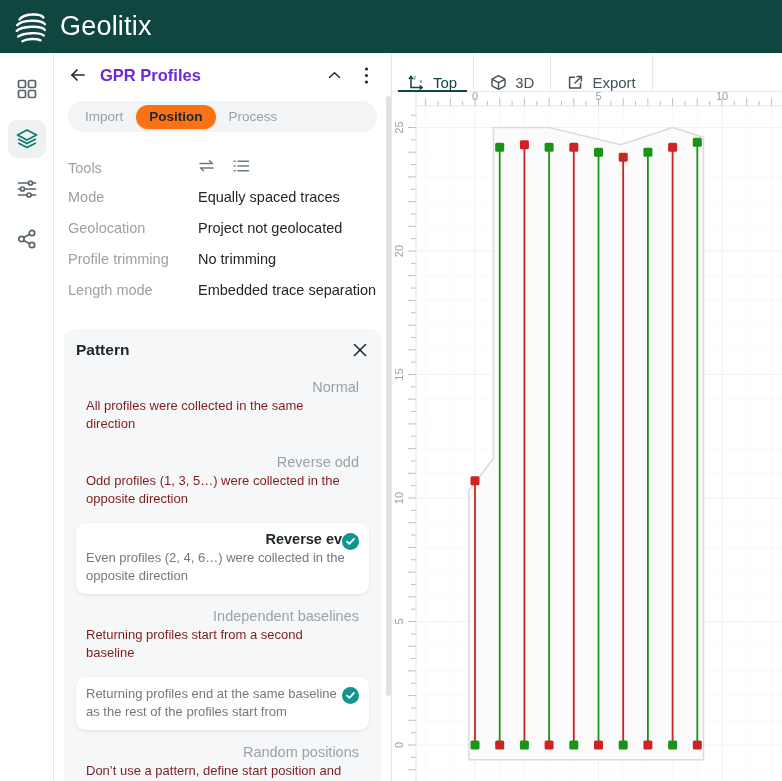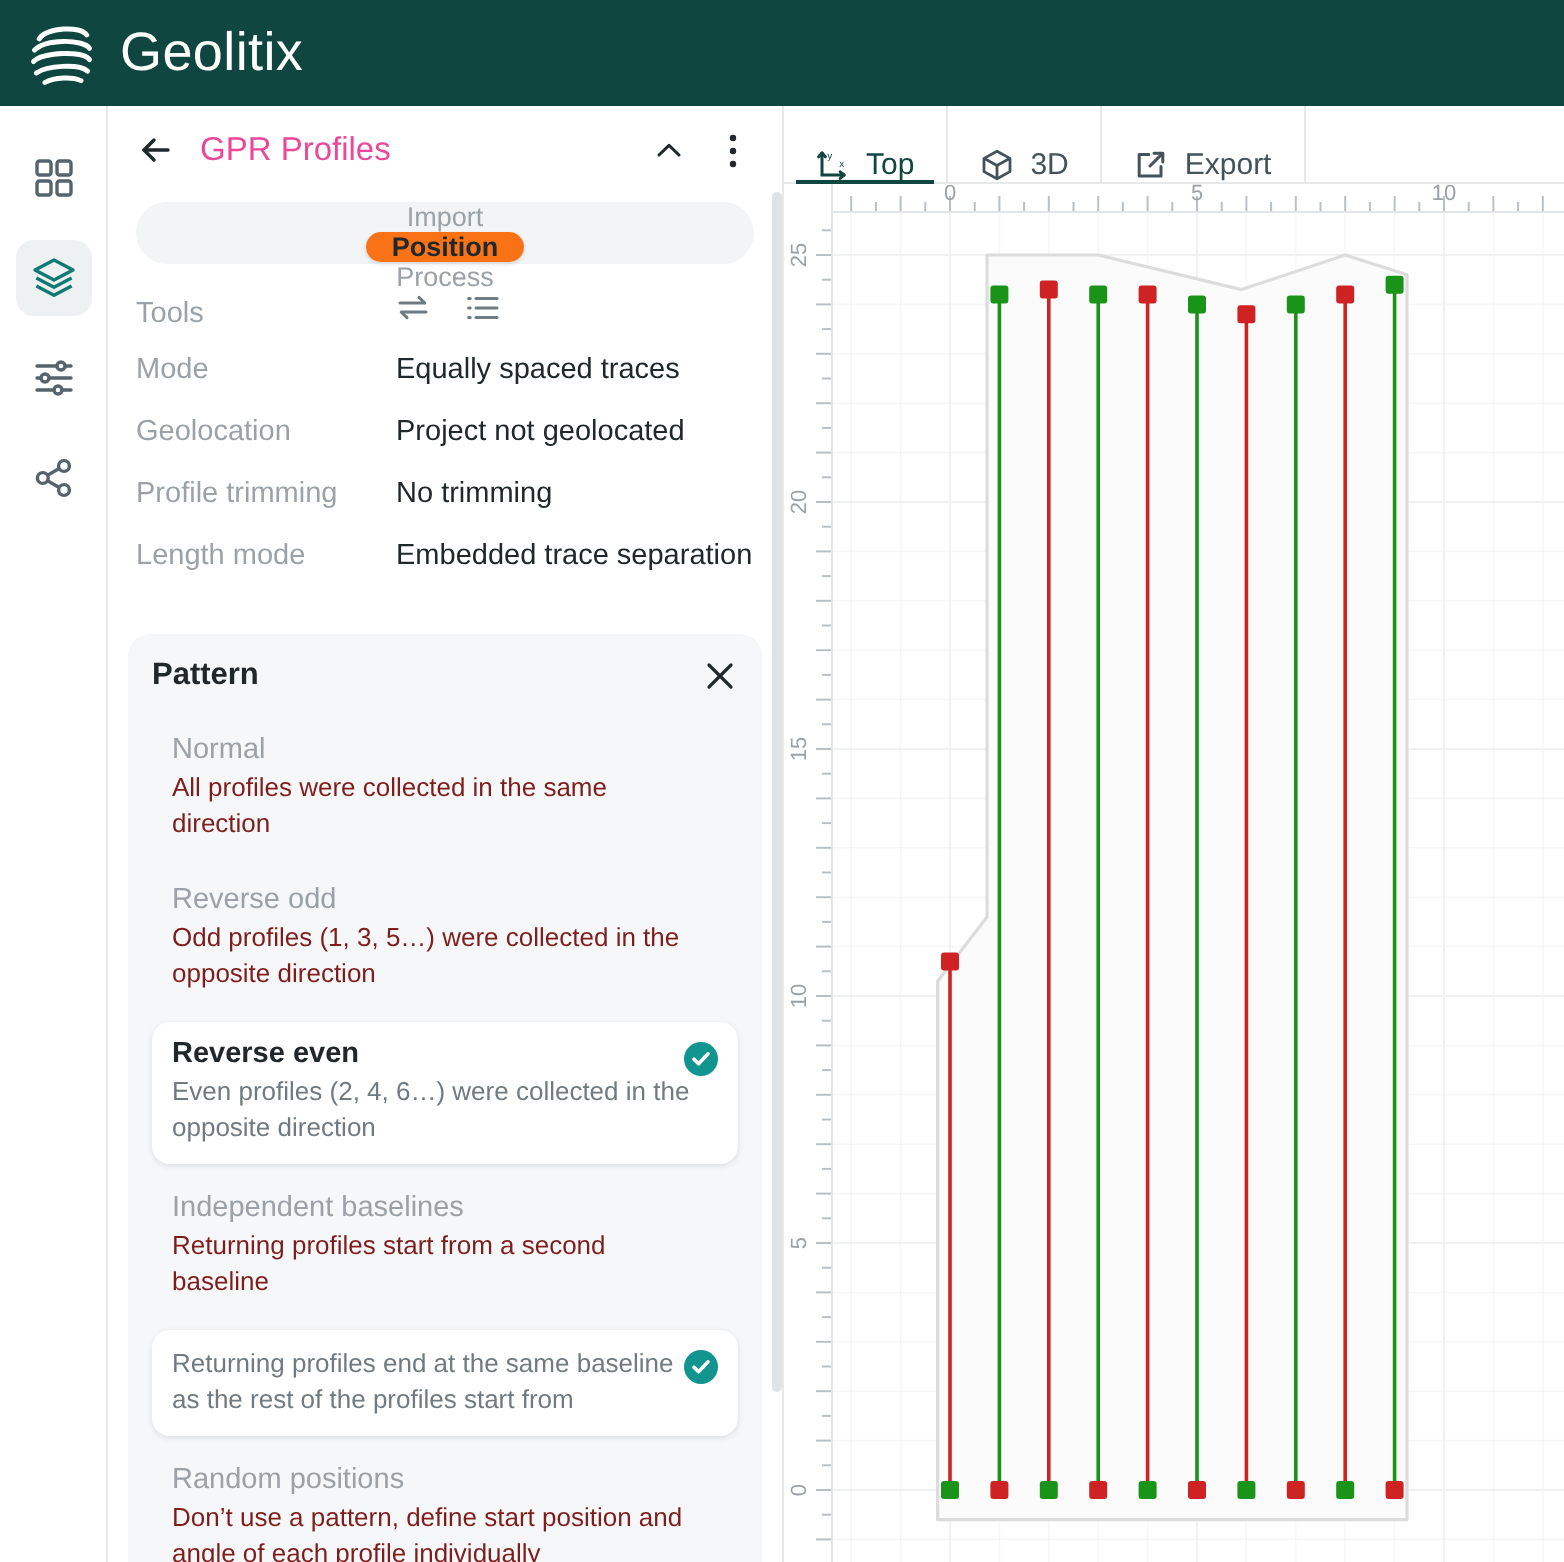"GPR Profiles" .panel-title { color: #ec4899 -> #6d28d9; font-weight: none -> bold }
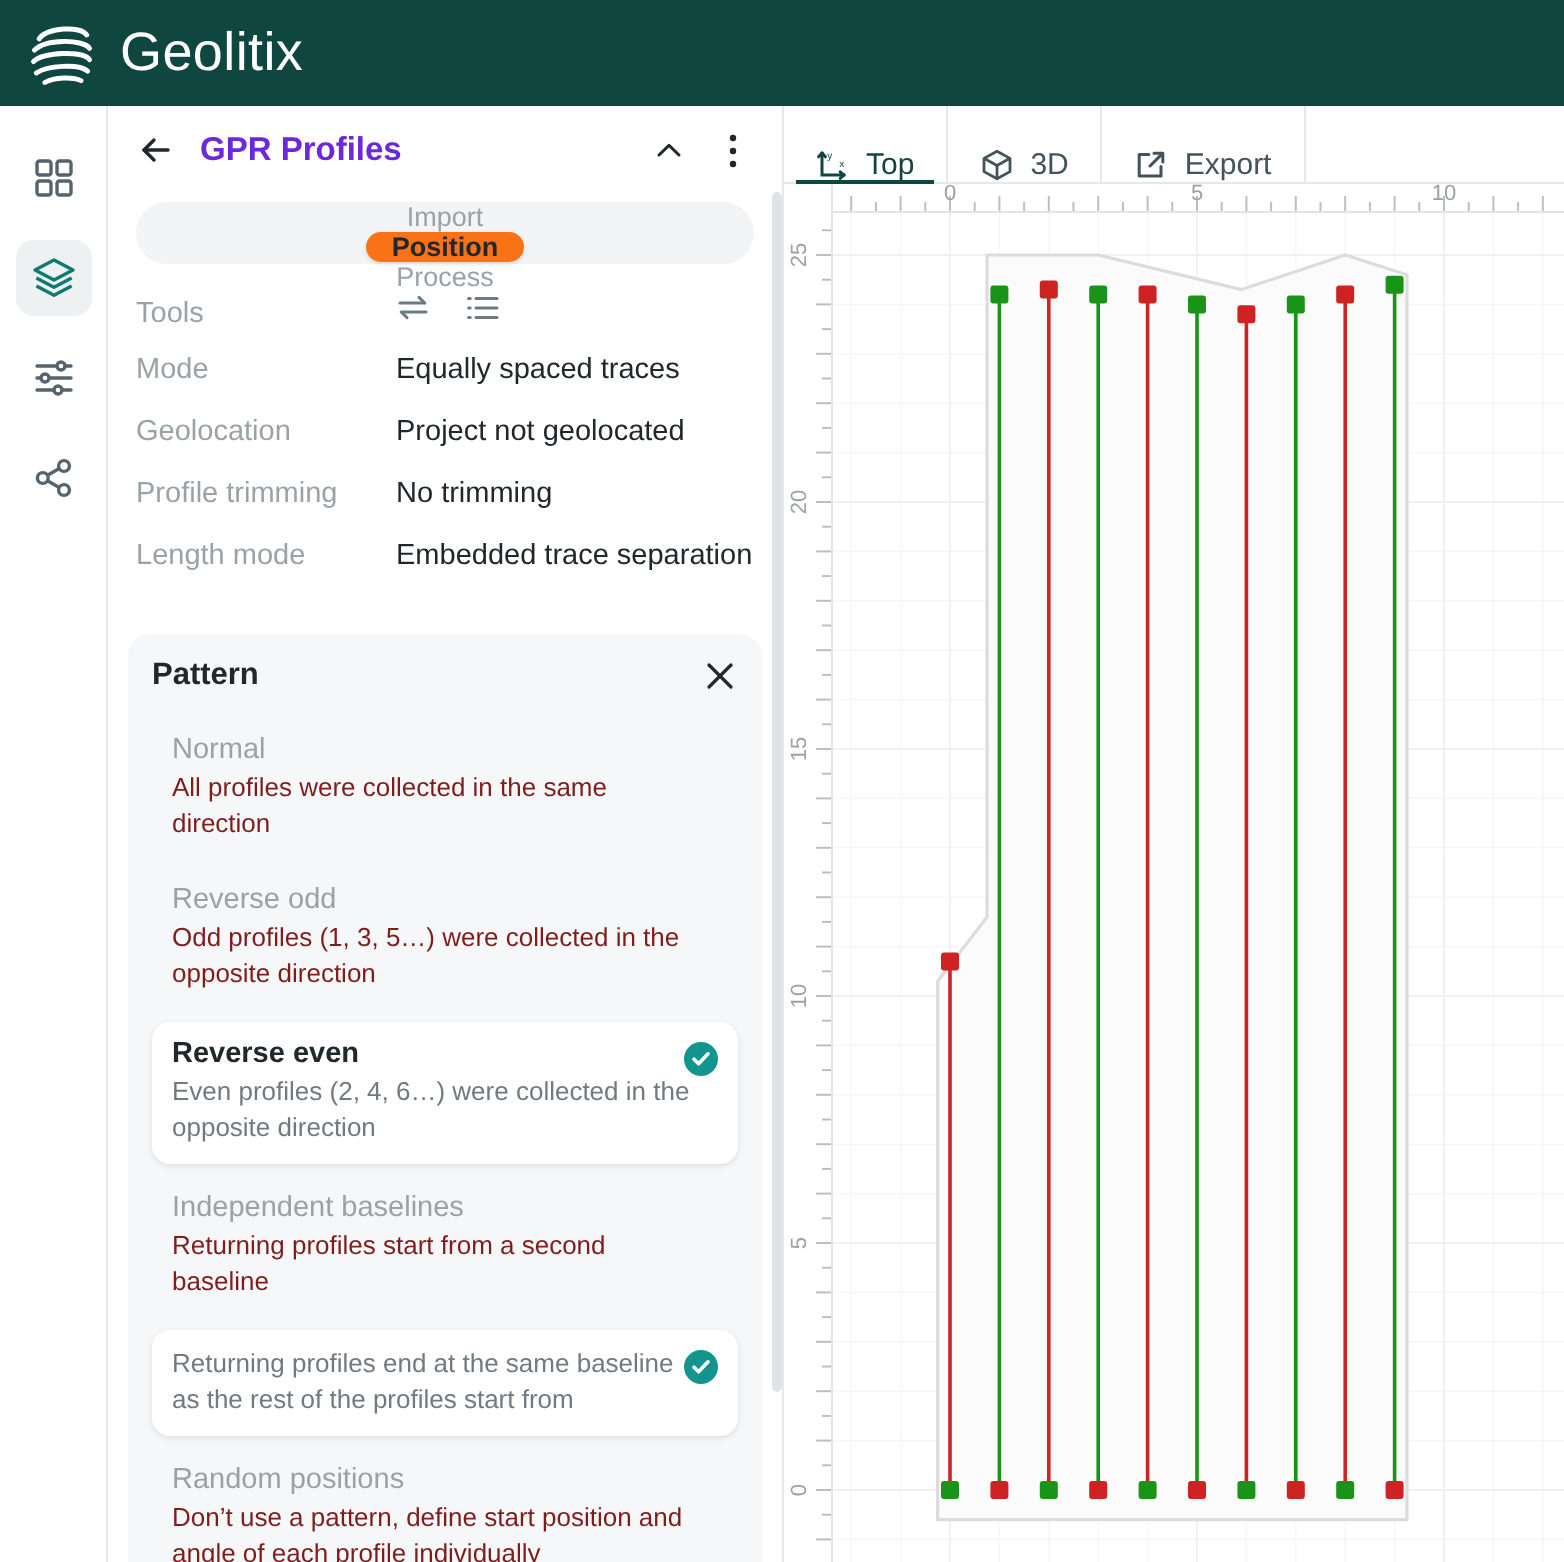"Import" .segmented { flex-direction: column -> none }
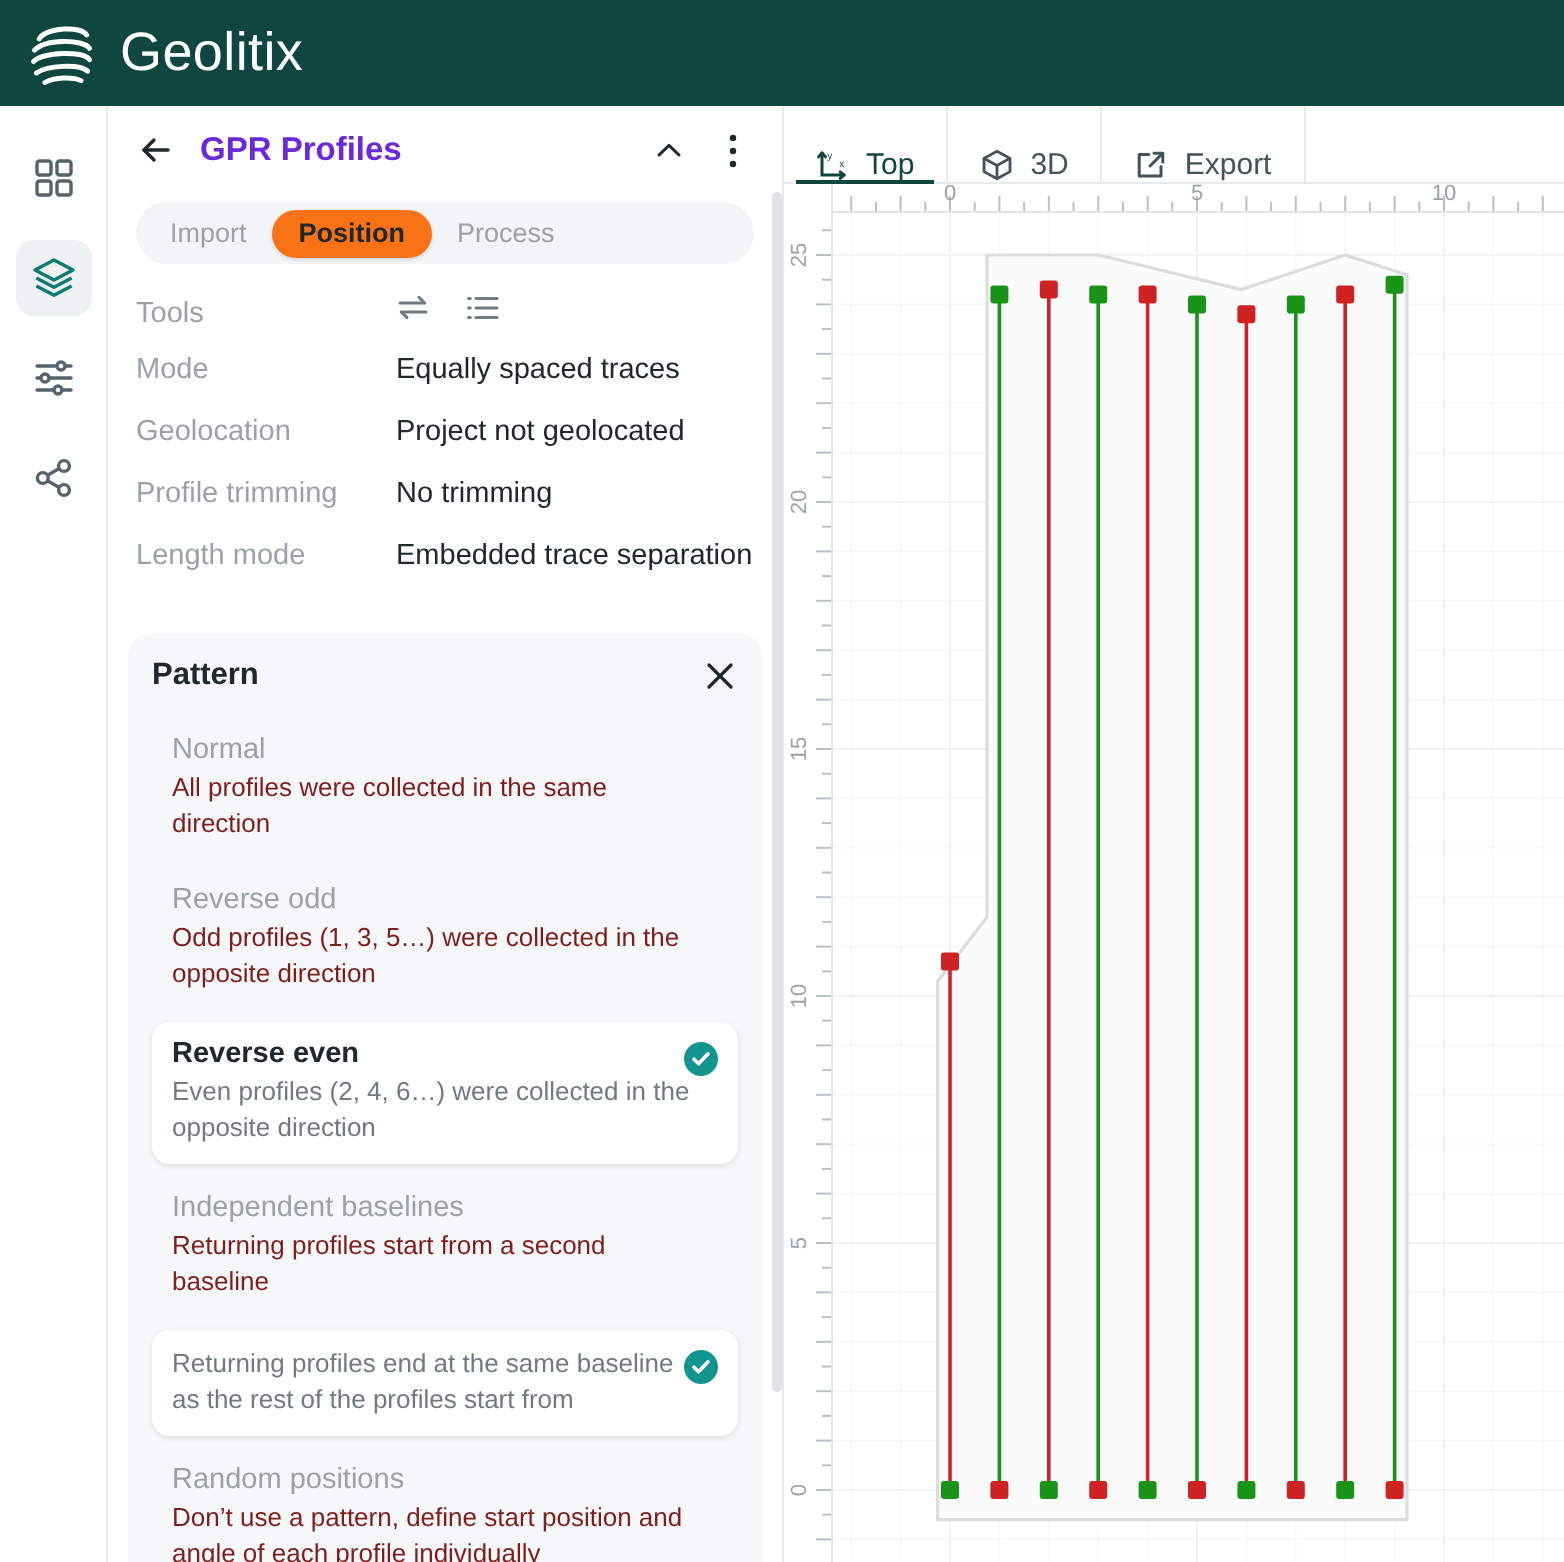"Tools" .rows { margin-top: 14px -> 26px }
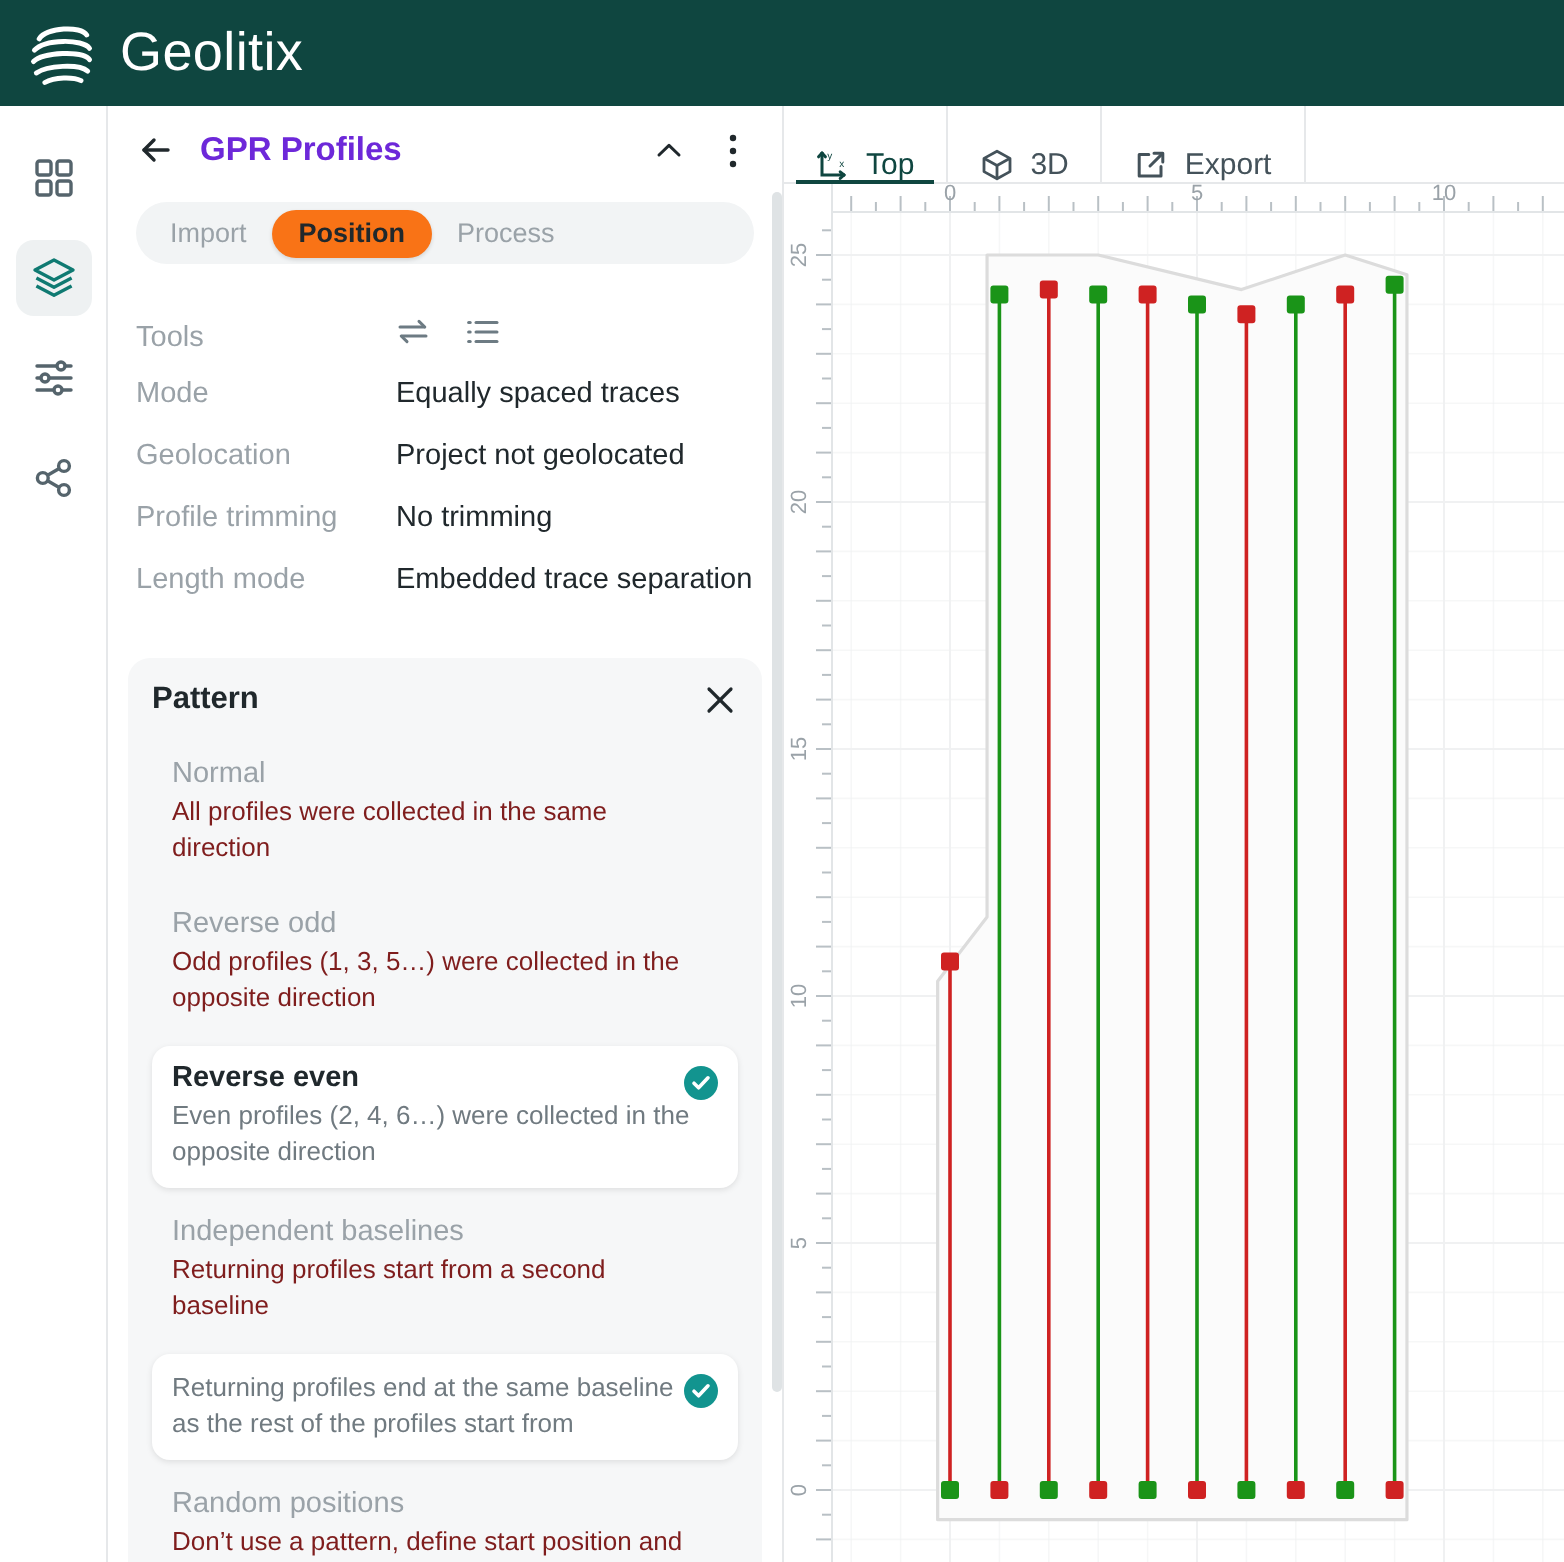"Normal" .opt-title { text-align: none -> right }
